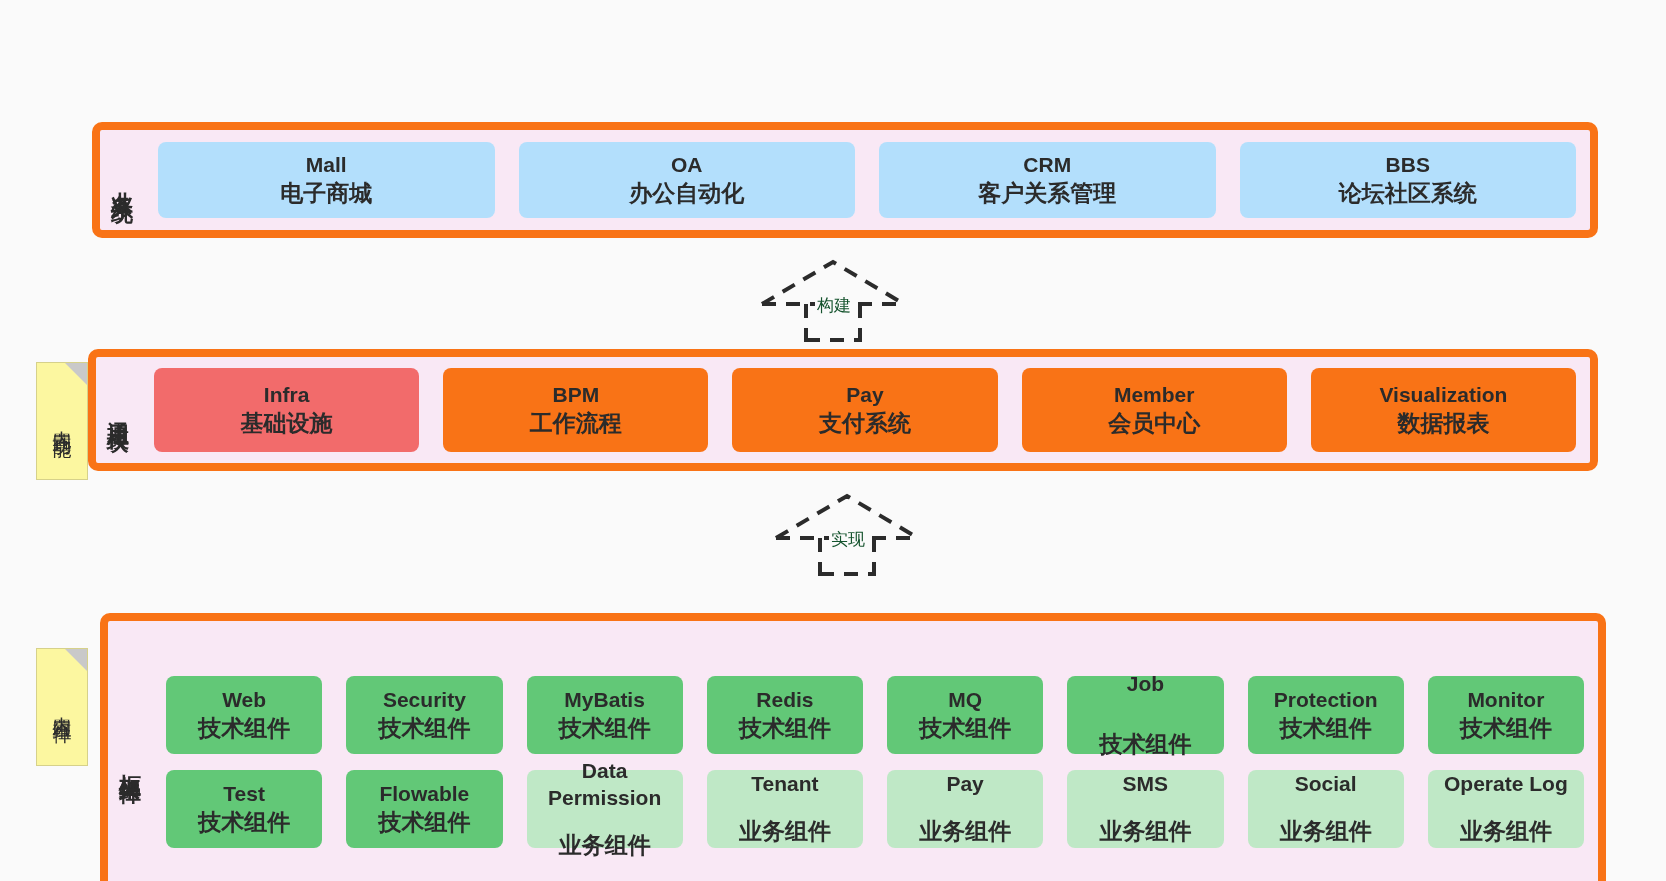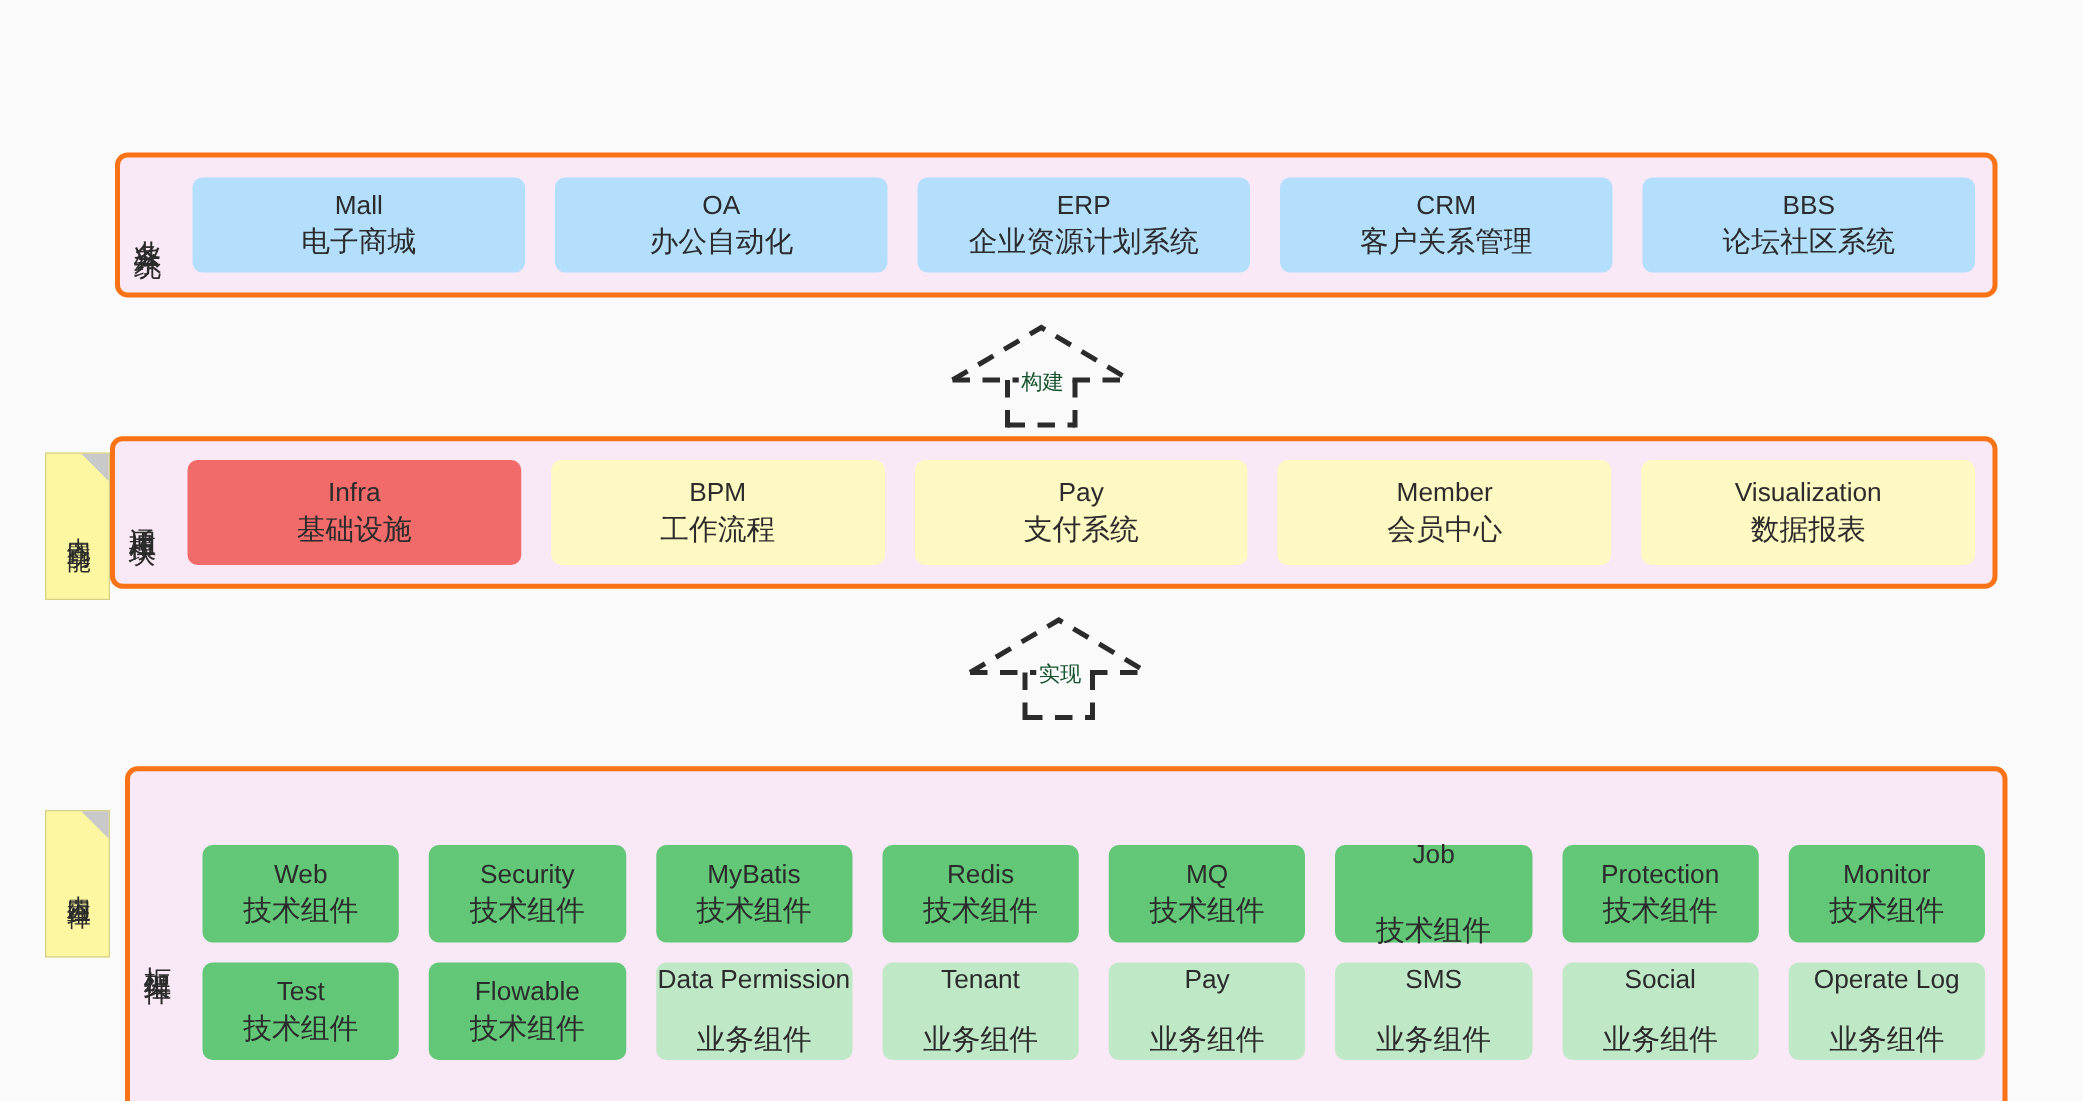"Mall" .layer { border: 4px solid #f97316 -> 8px solid #f97316; font-weight: none -> bold }
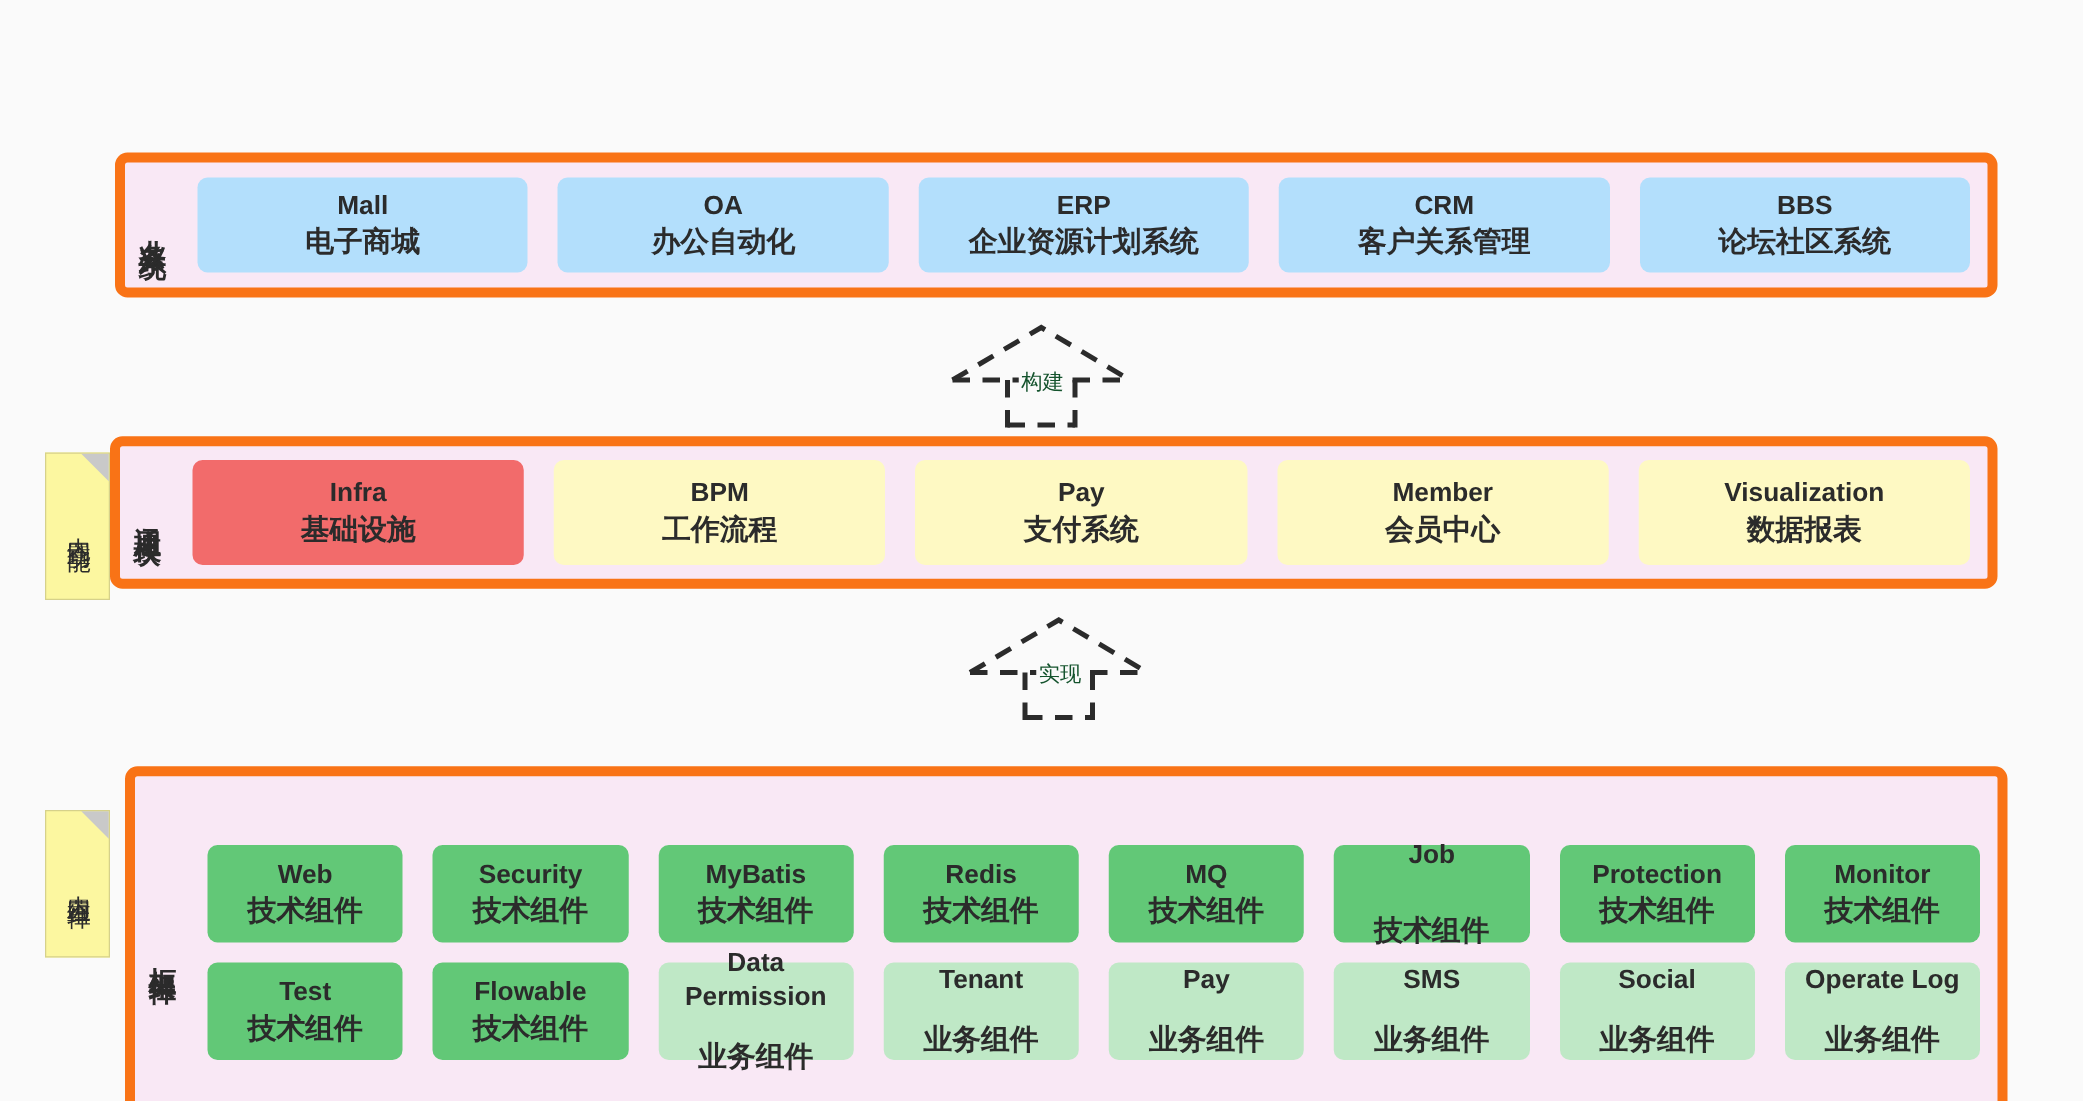"ERP" div.cell { html: <div> <div>ERP</div> <div>企业资源计划系统</div> </div> -> none }
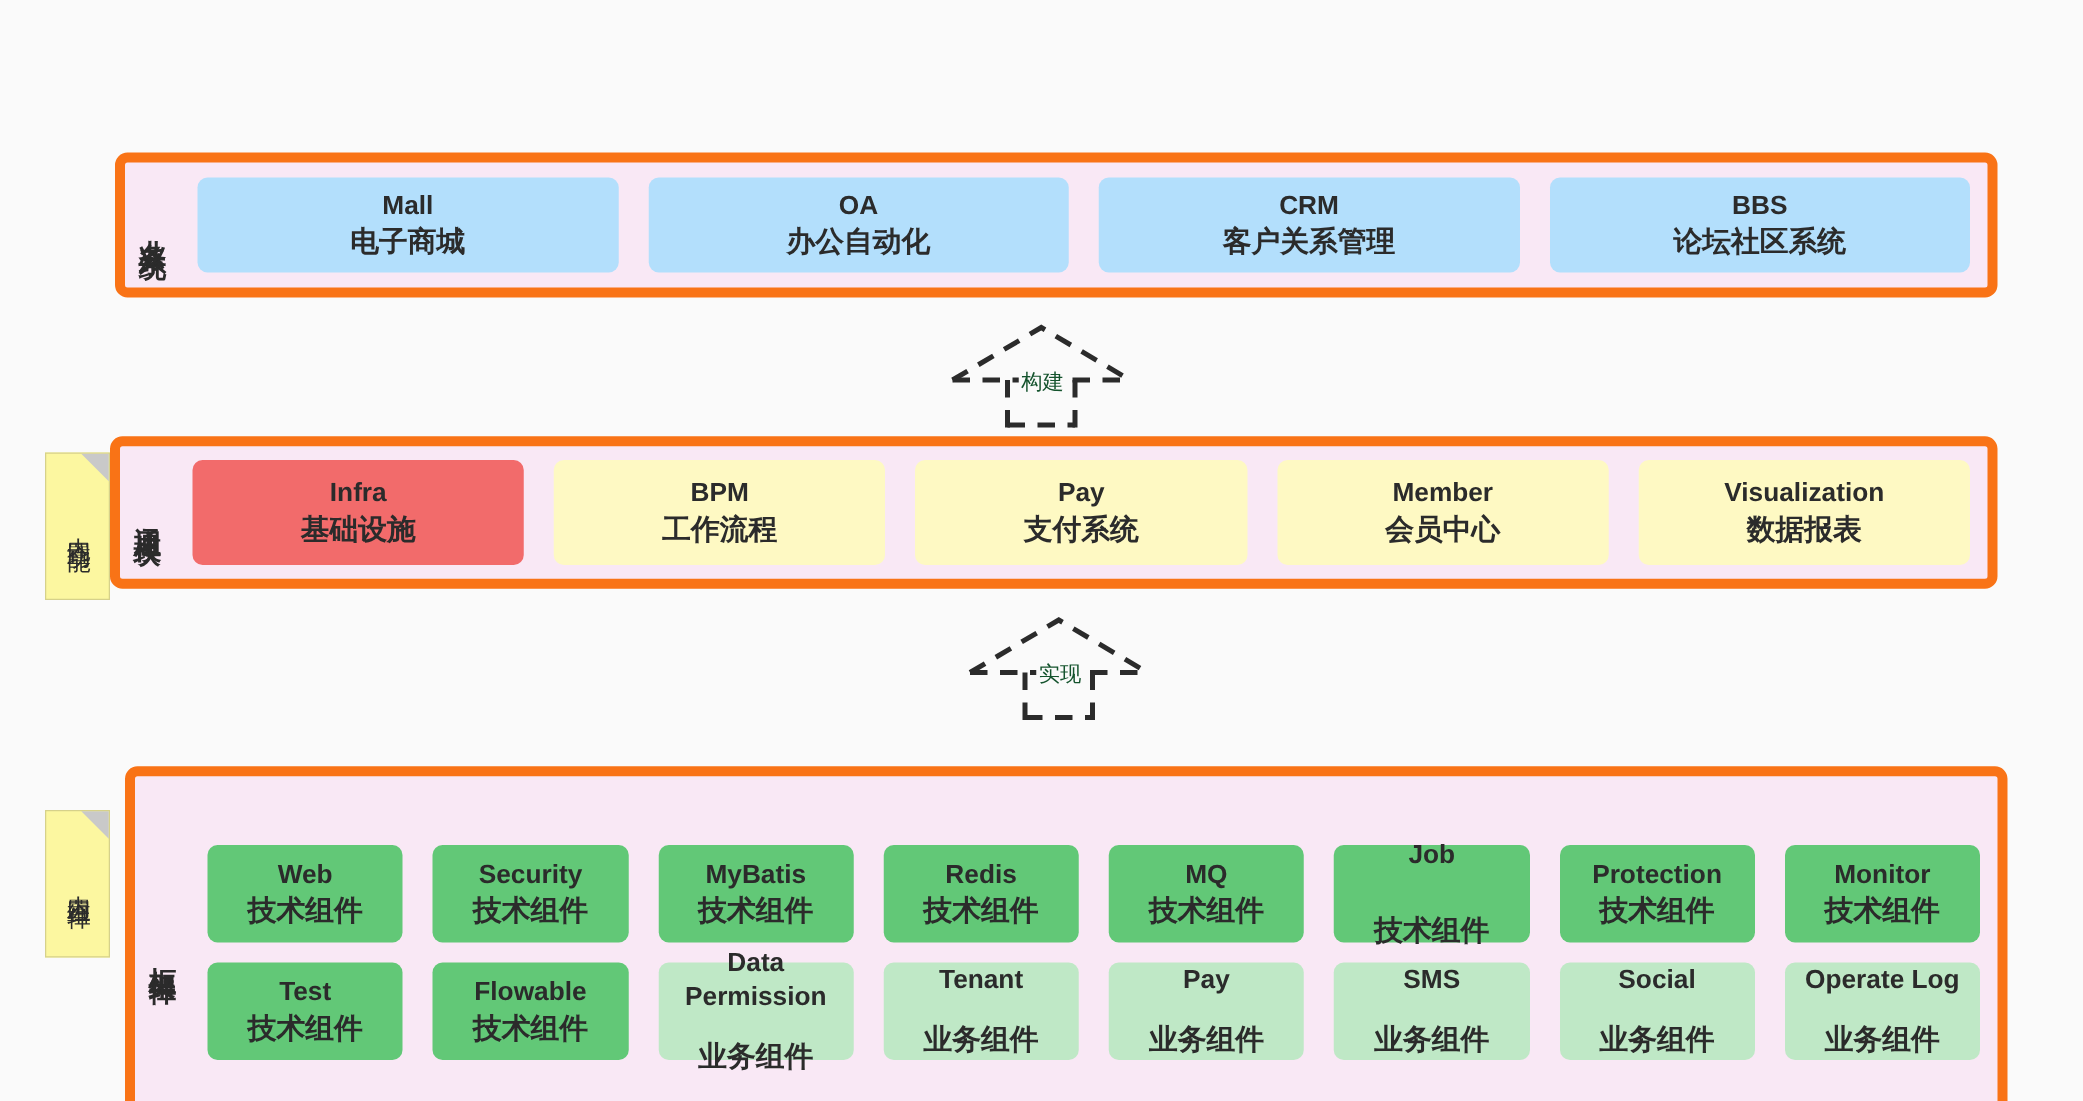"BPM" .c-pink { background: #fef9c3 -> #f97316 }
